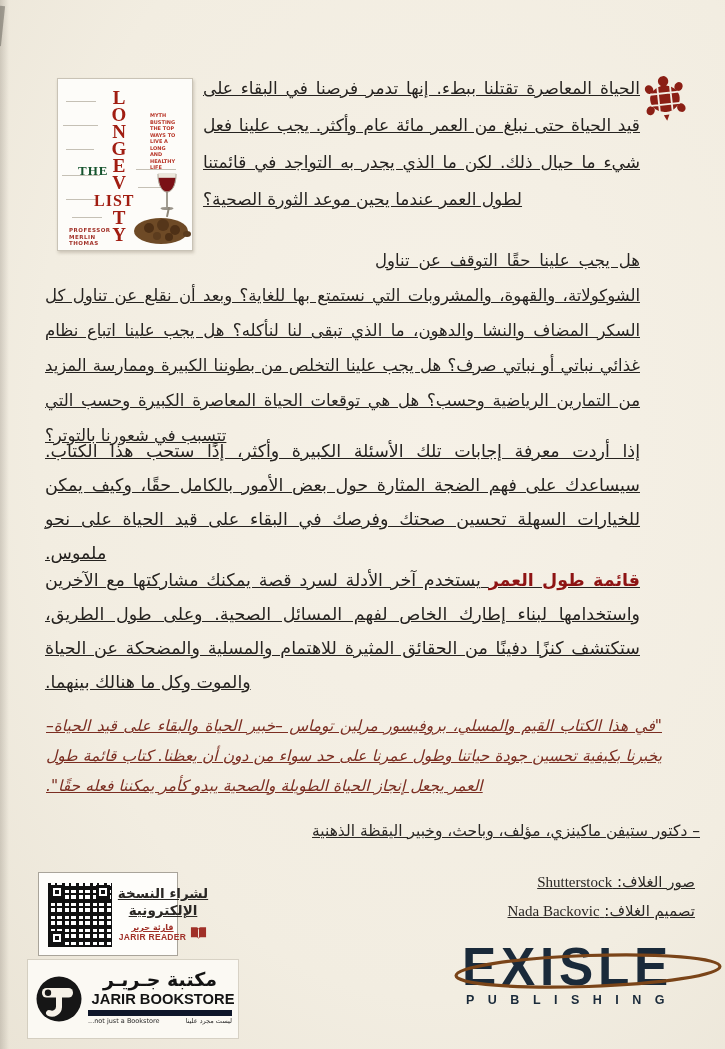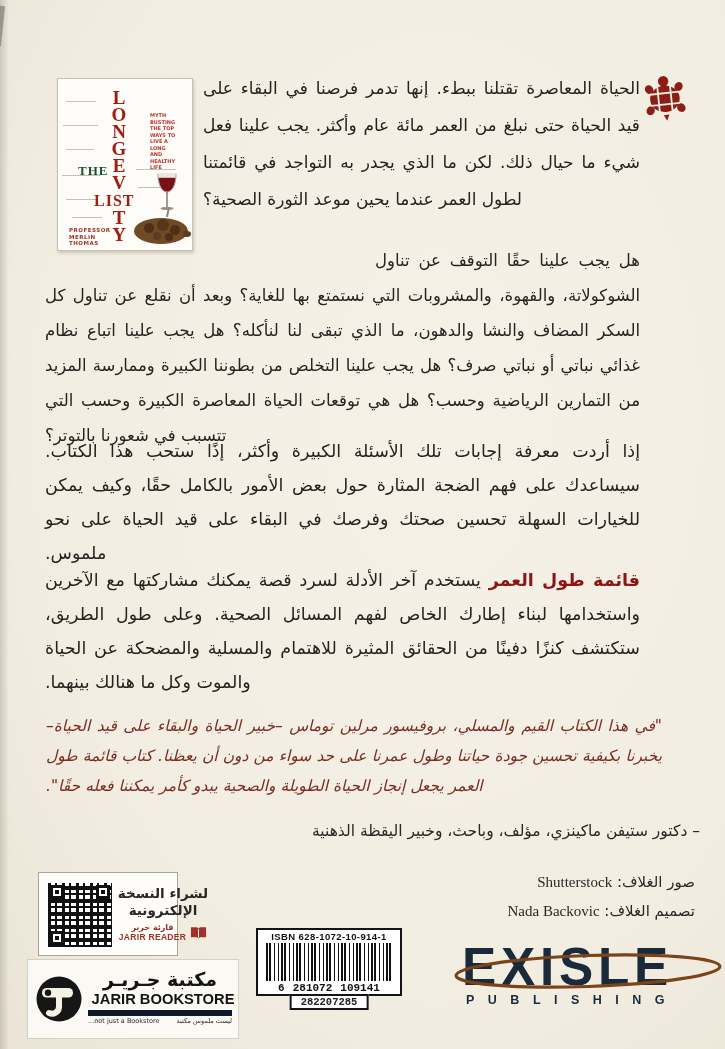"الحياة المعاصرة تقتلنا ببطء. إنها" .ar { text-decoration: none -> underline }
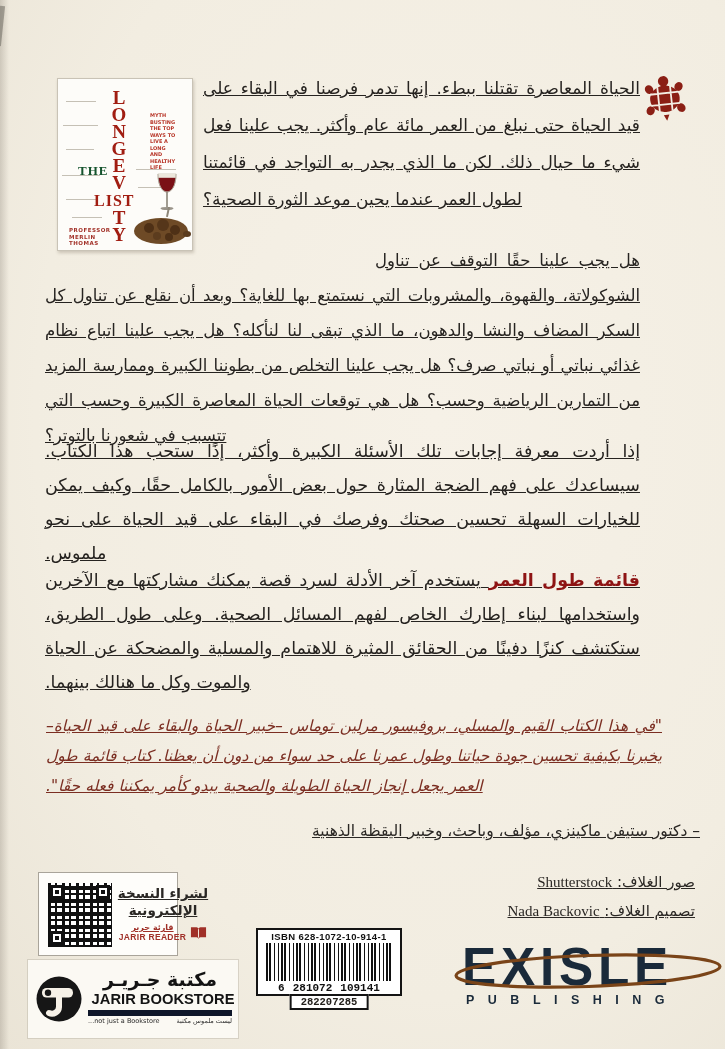"ISBN 628-1072-10-914-1" div.barcode-box { html: <div> <div>ISBN 628-1072-10-914-1</div> <div></div> <div> <span>6</span> <span>281072</span> <span>109141</span> </div> <div>282207285</div> </div> -> none }
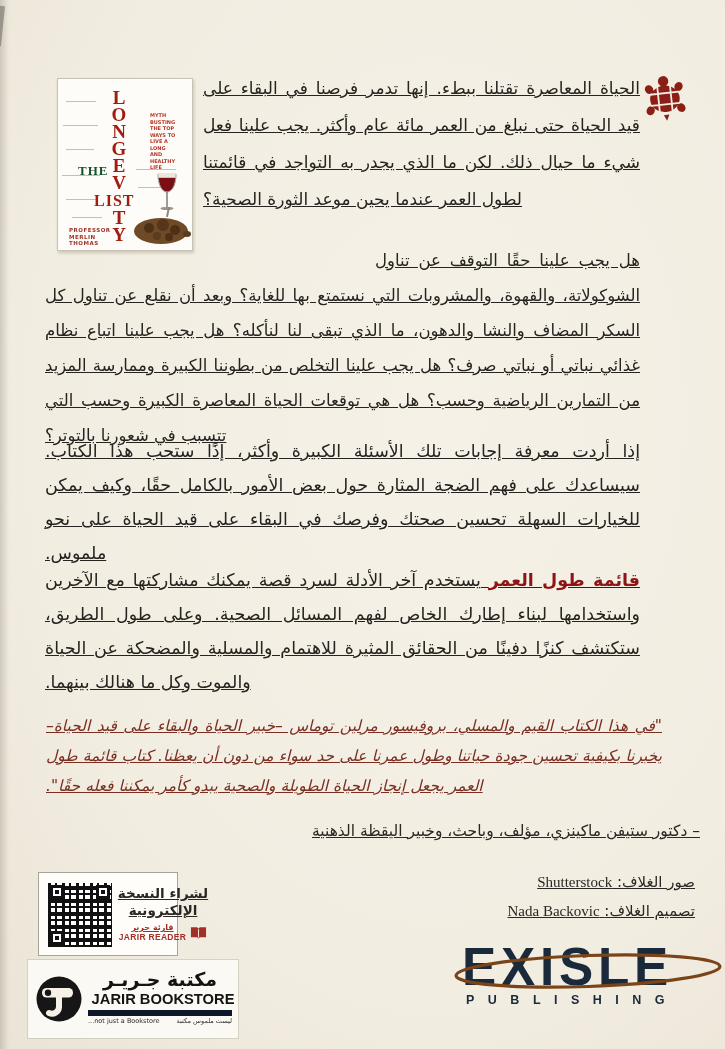"ليست ملموس مكتبة" span.bs-tag-ar { text: ملموس مكتبة -> مجرد علينا }
